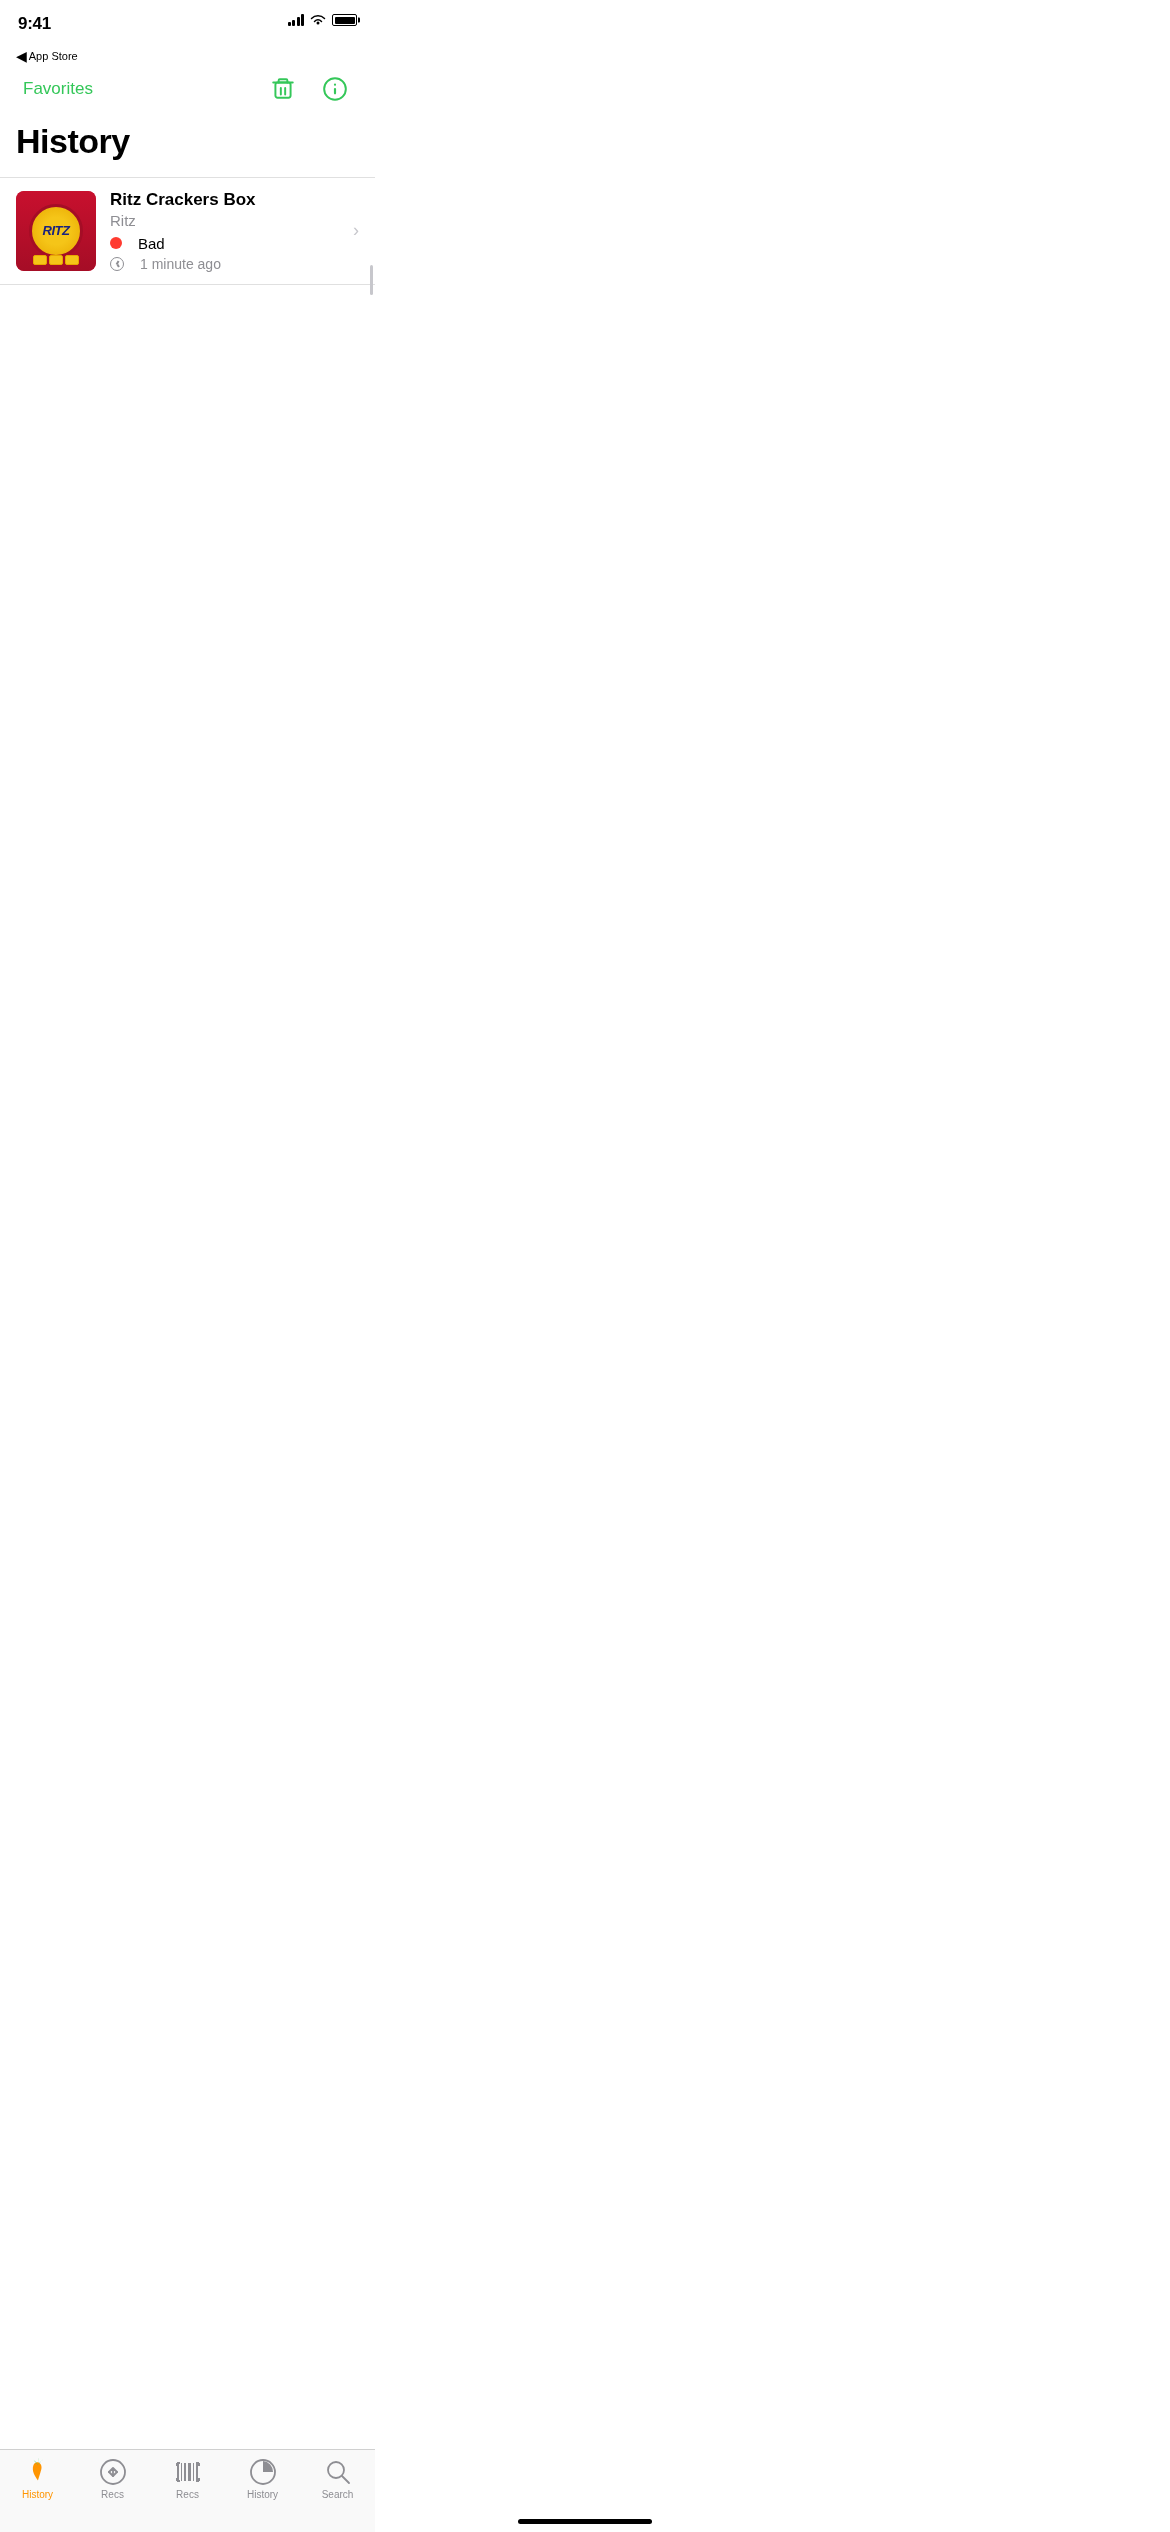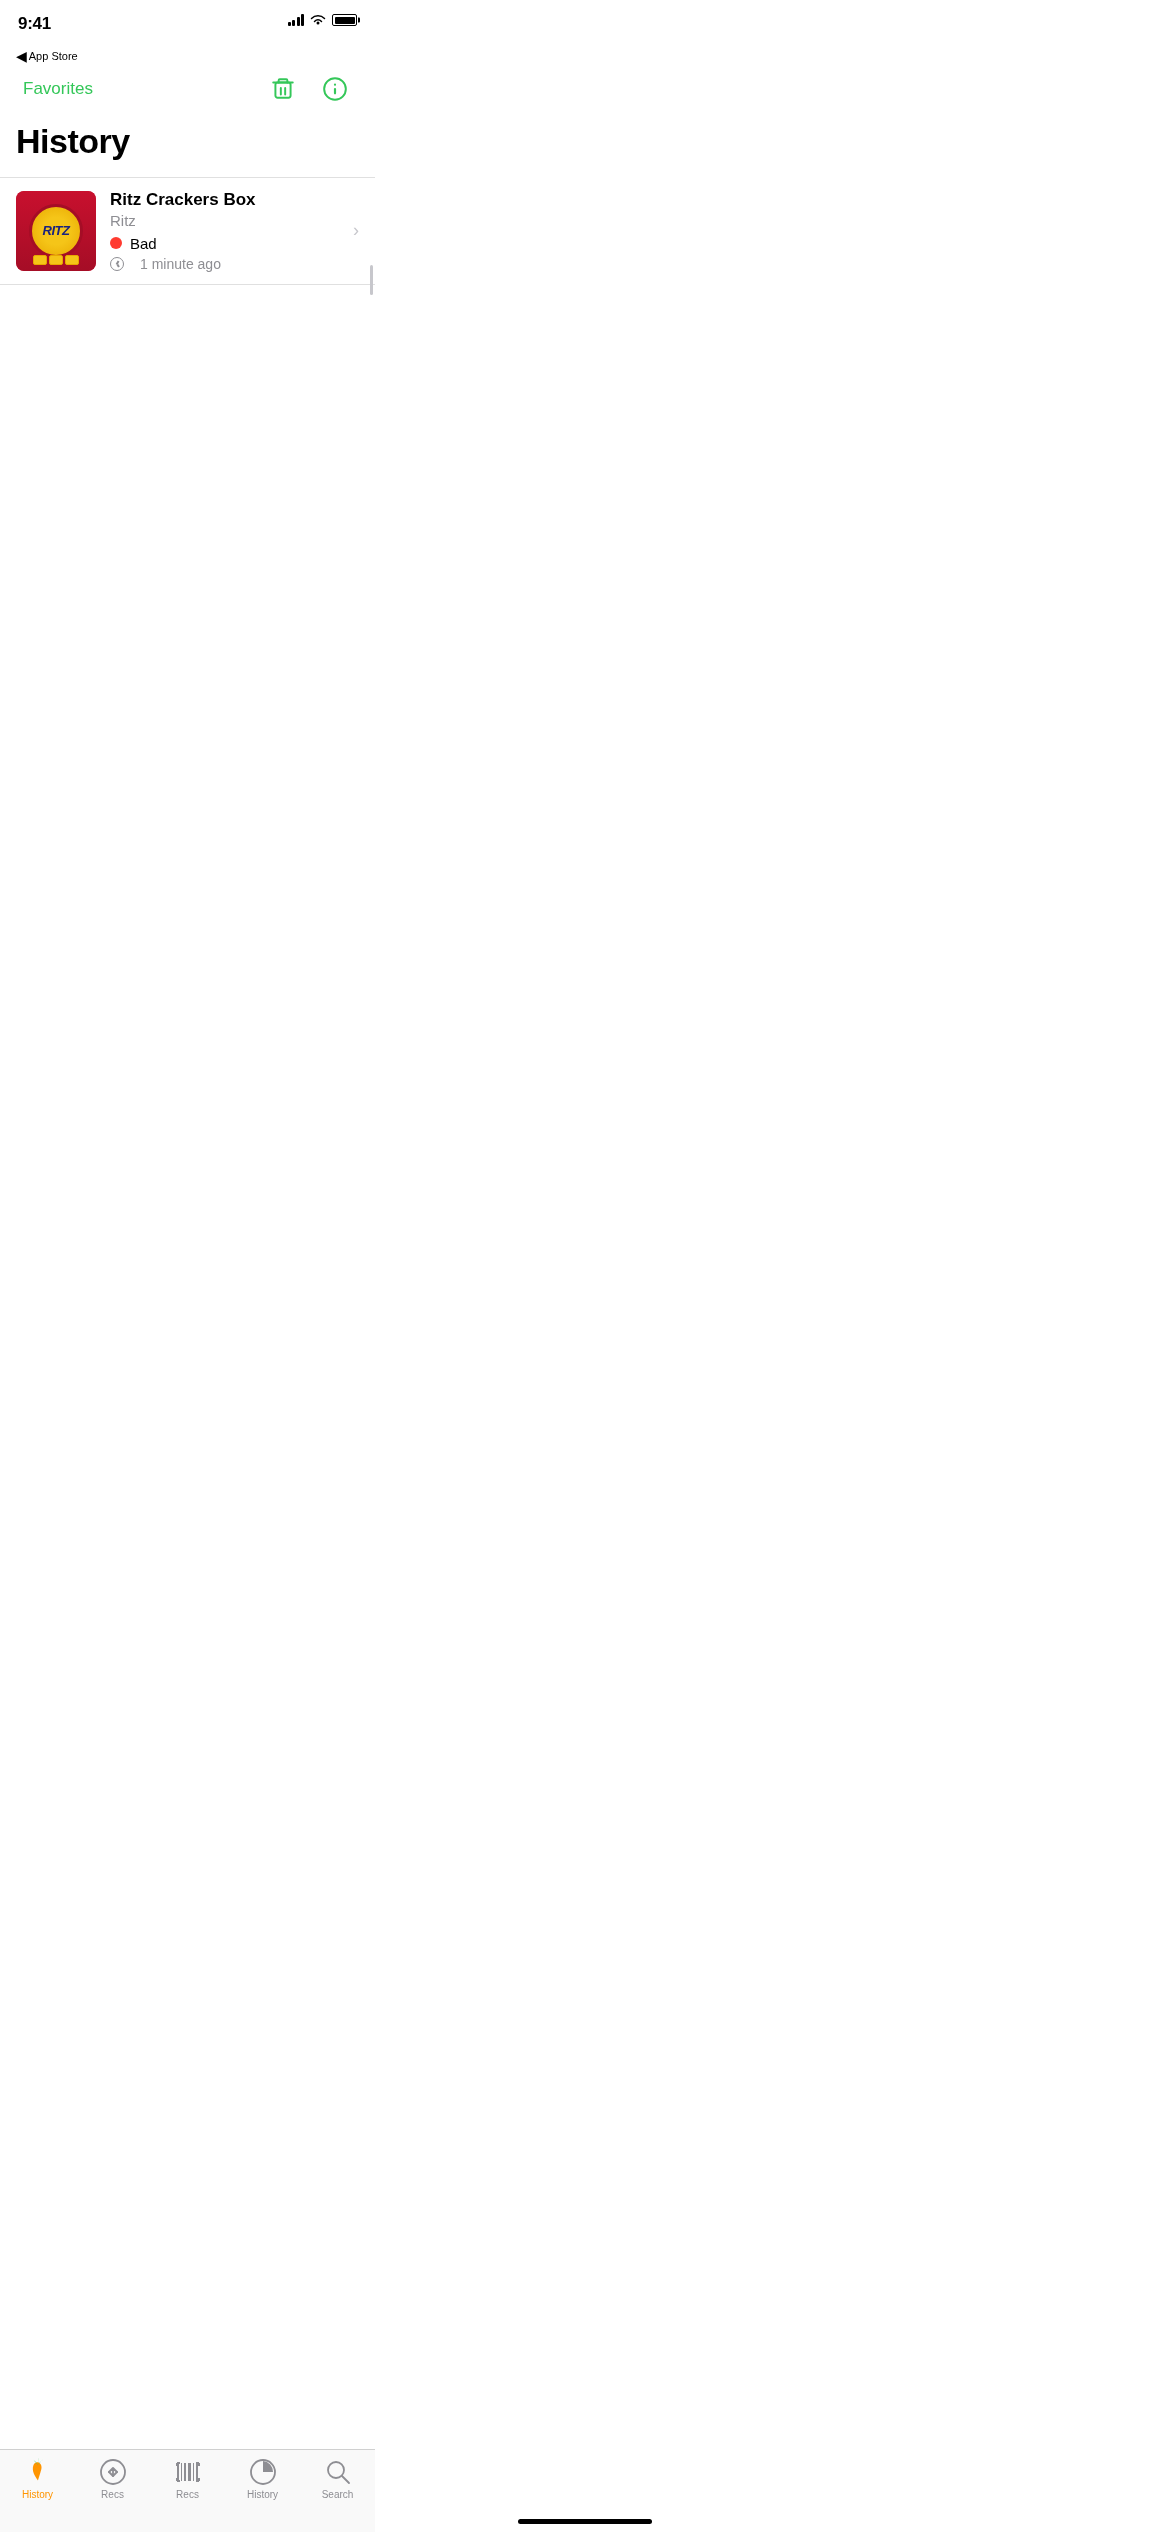"Bad" .product-rating { gap: 8px -> 16px }
